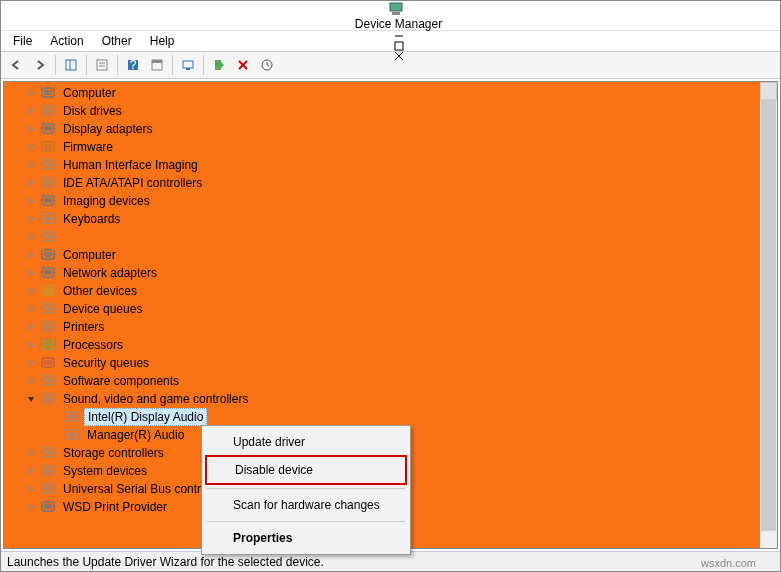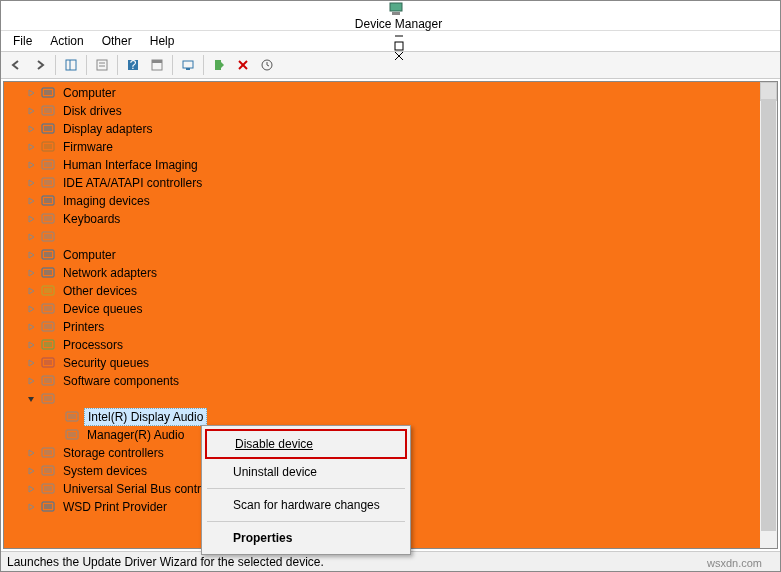"Sound, video and game controllers" span.label { html: none -> <span>Sound, video and game controllers</span> }
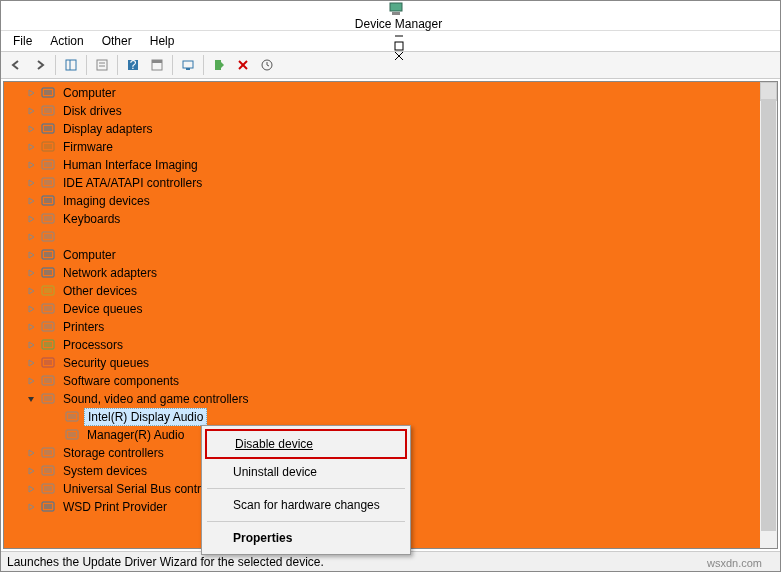"Update driver" div.menu-row { html: none -> <div>Update driver</div> }
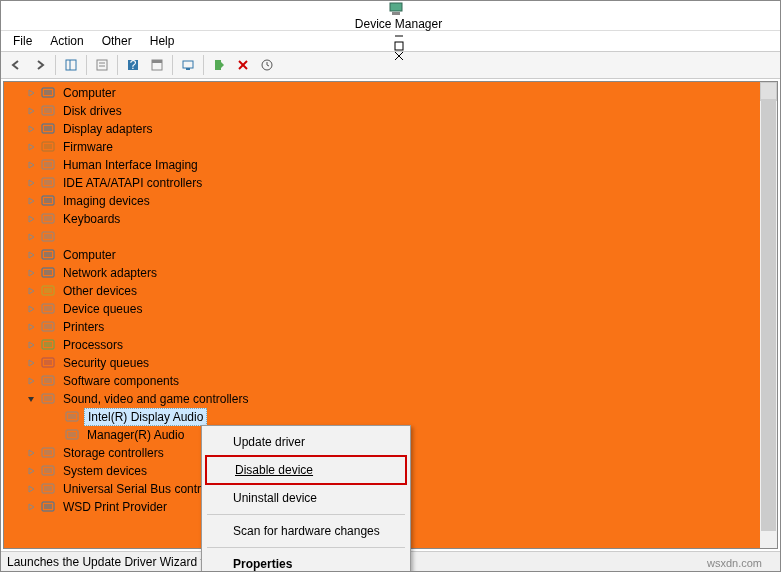"Disable device" .context-menu .highlight { text-decoration: underline -> none }
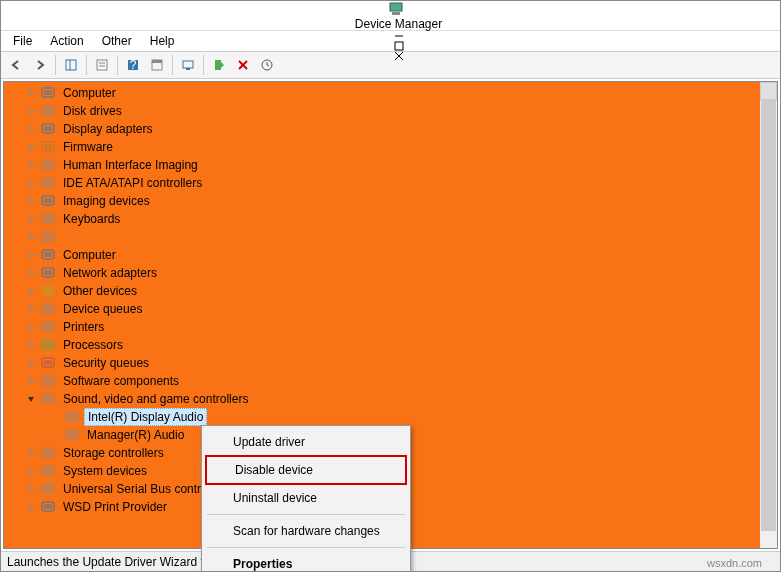"Uninstall device" div.menu-row { html: <div>Uninstall device</div> -> none }
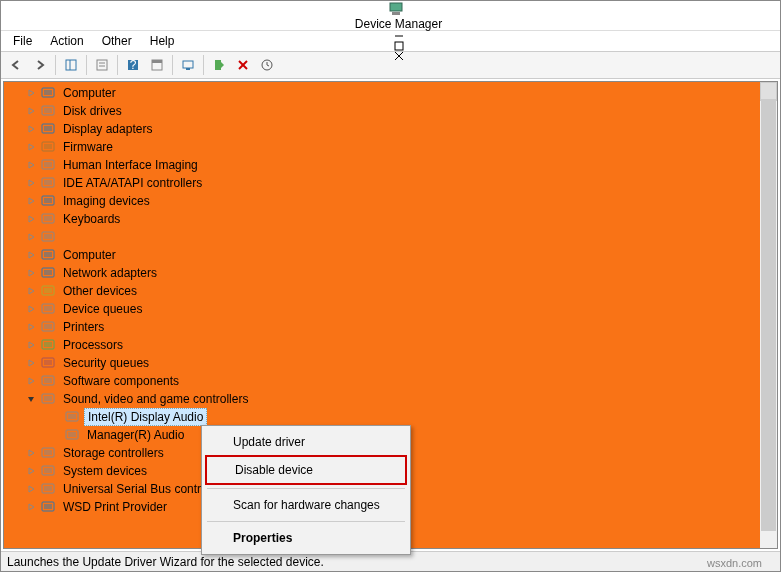"wsxdn.com" .watermark { right: 18px -> 24px }
